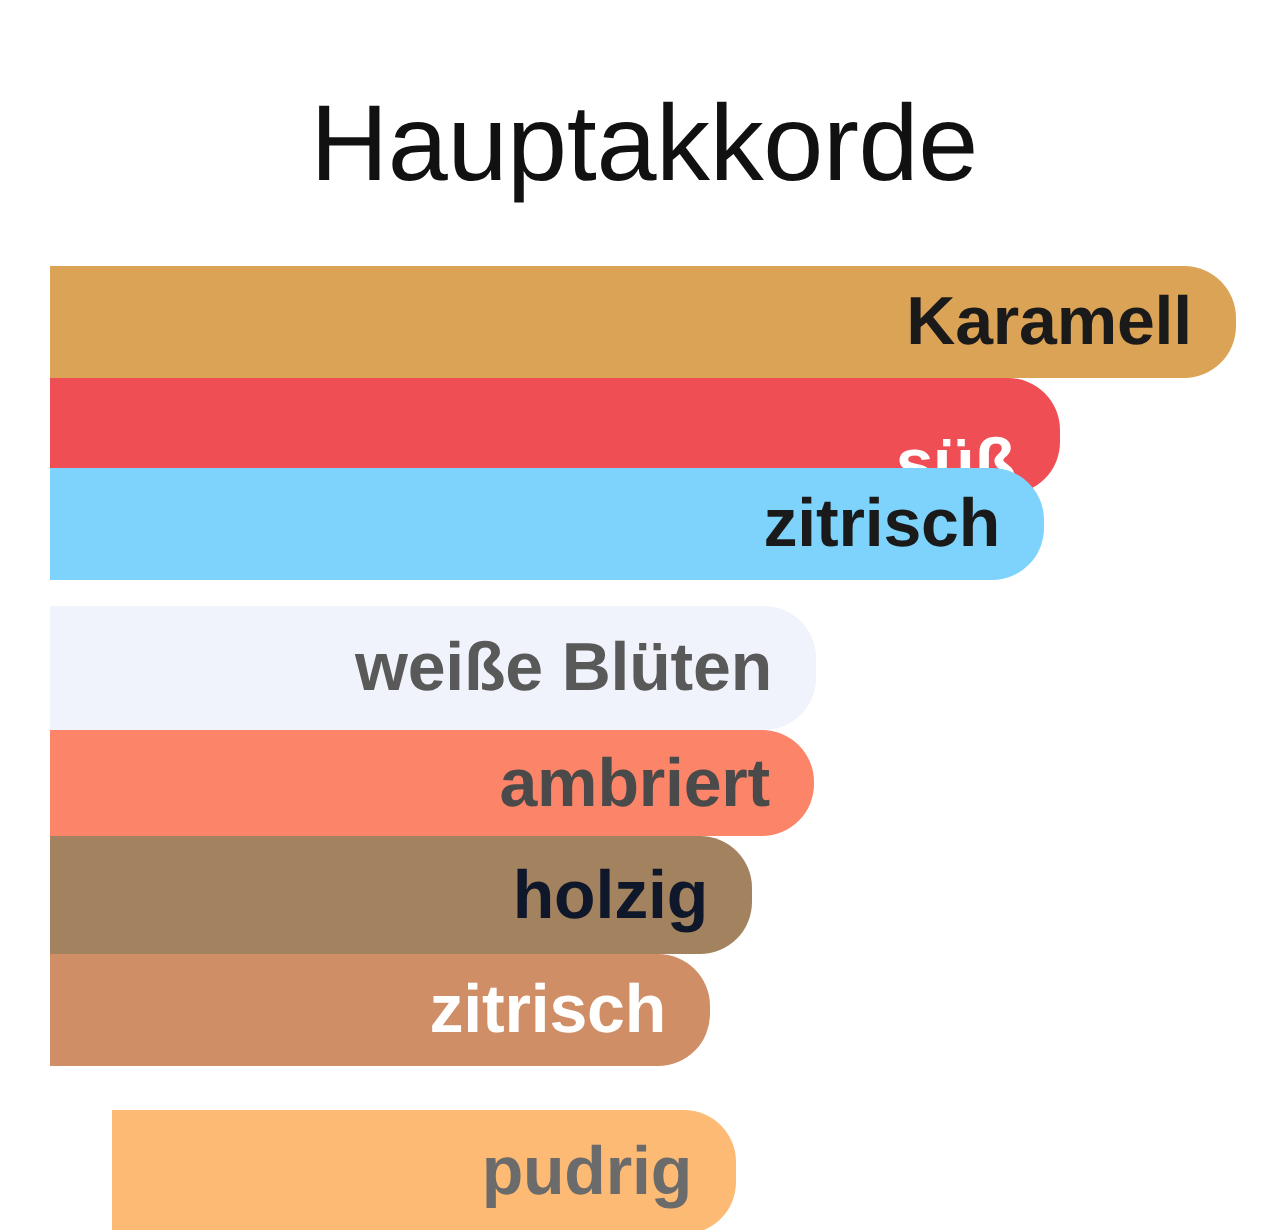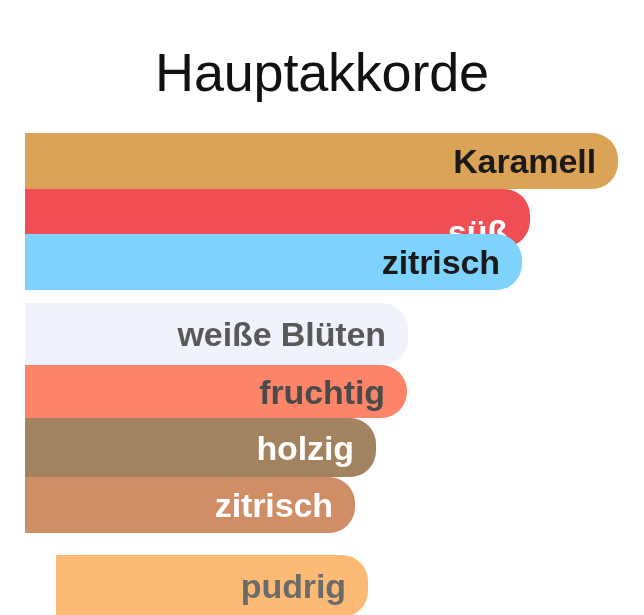"fruchtig" span.accord-label { text: fruchtig -> ambriert }
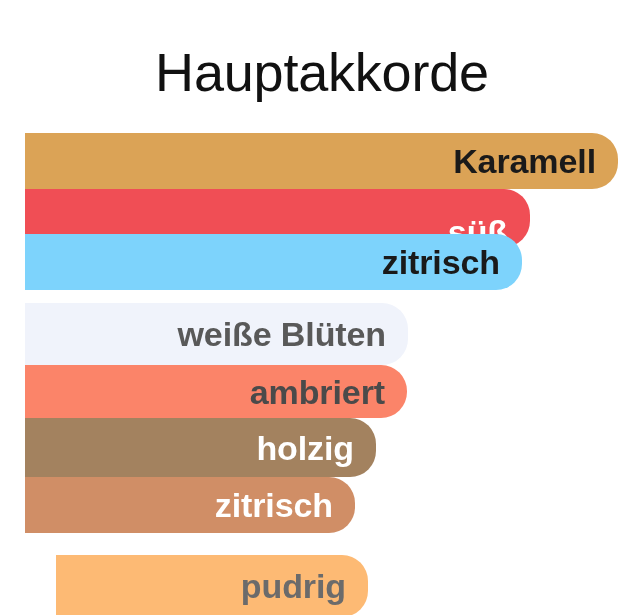"holzig" span.accord-label { color: #ffffff -> #0f172a }
